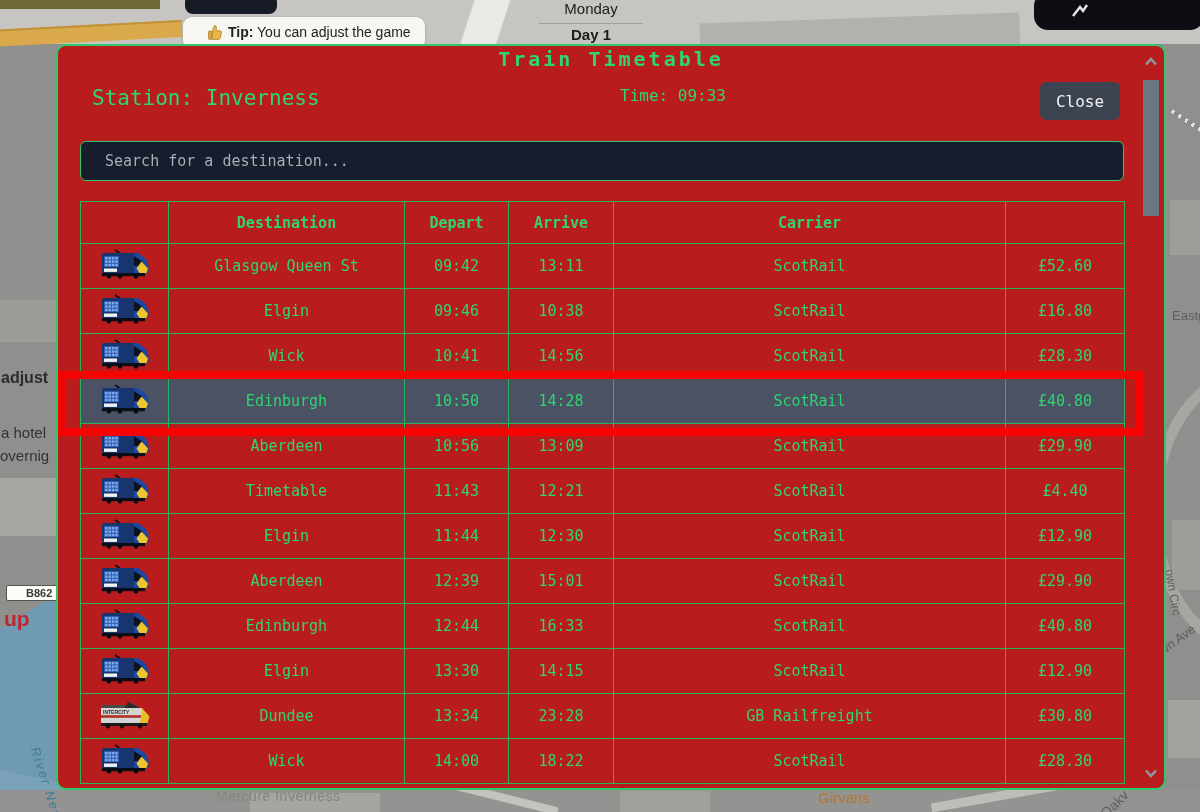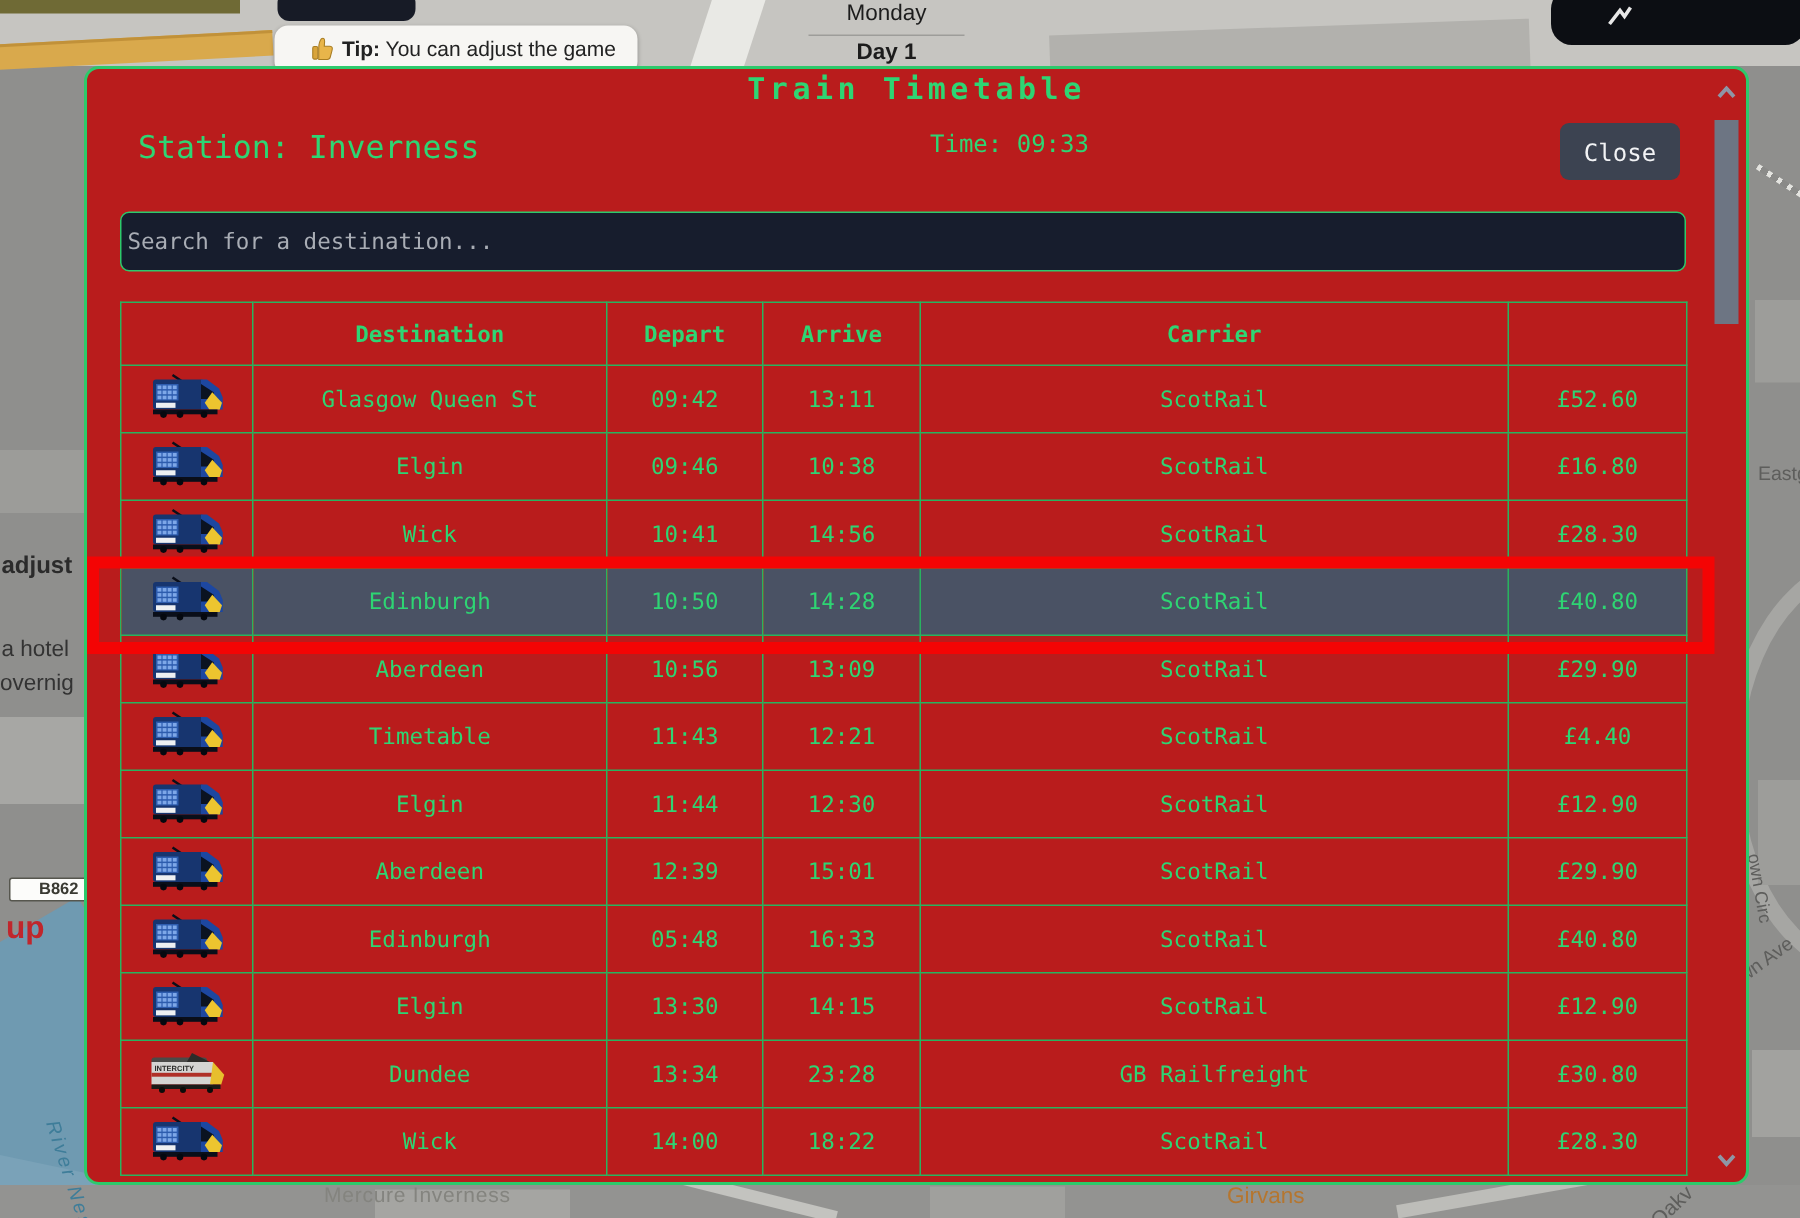"Search for a destination..." .search-input { padding: 0 4px -> 0 24px }
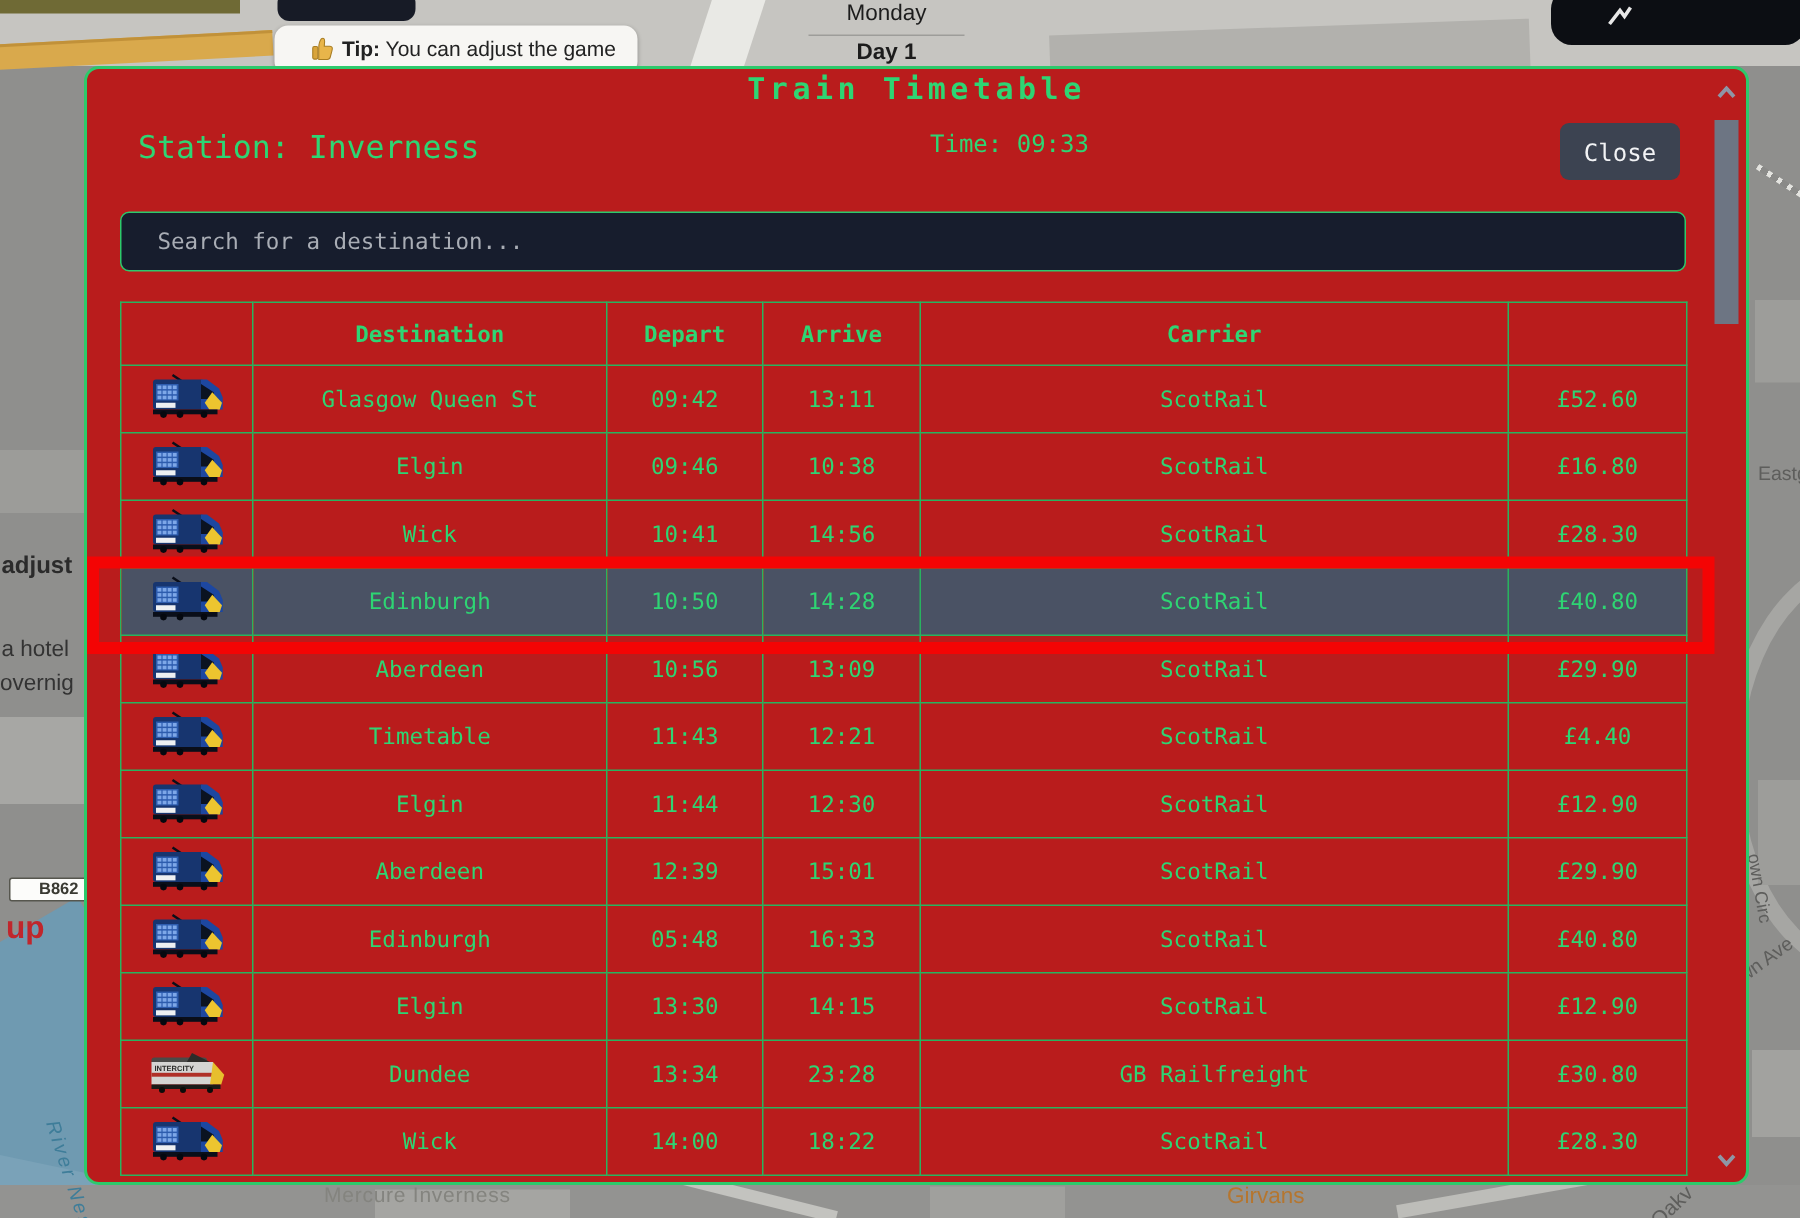"05:48" td.cell-depart { text: 05:48 -> 12:44 }
